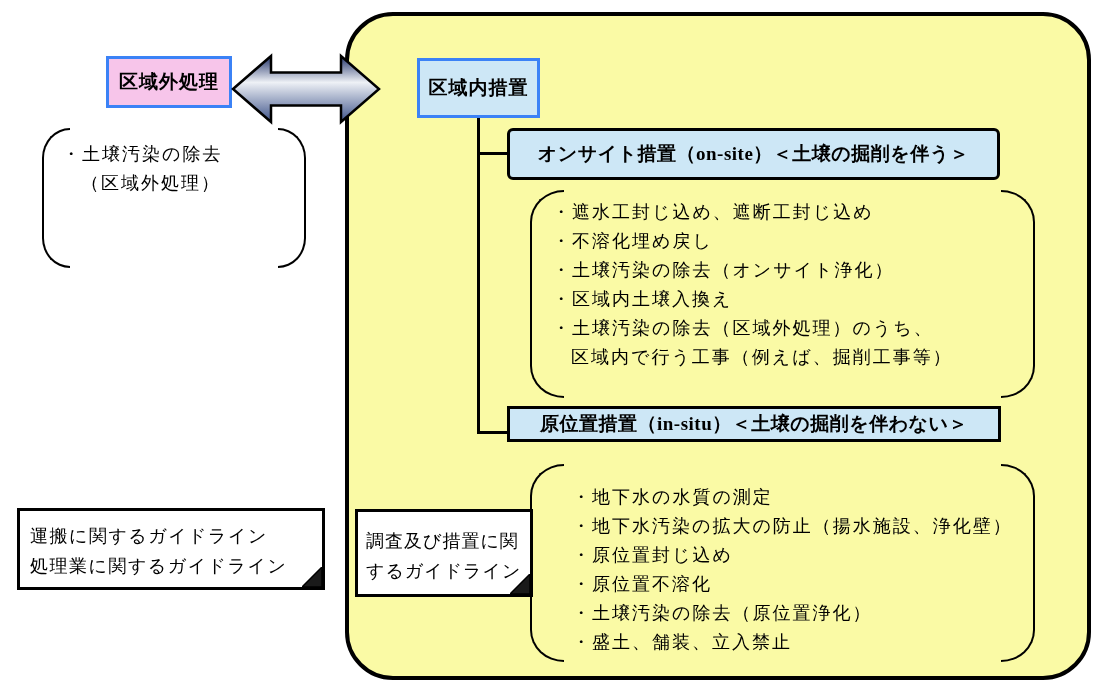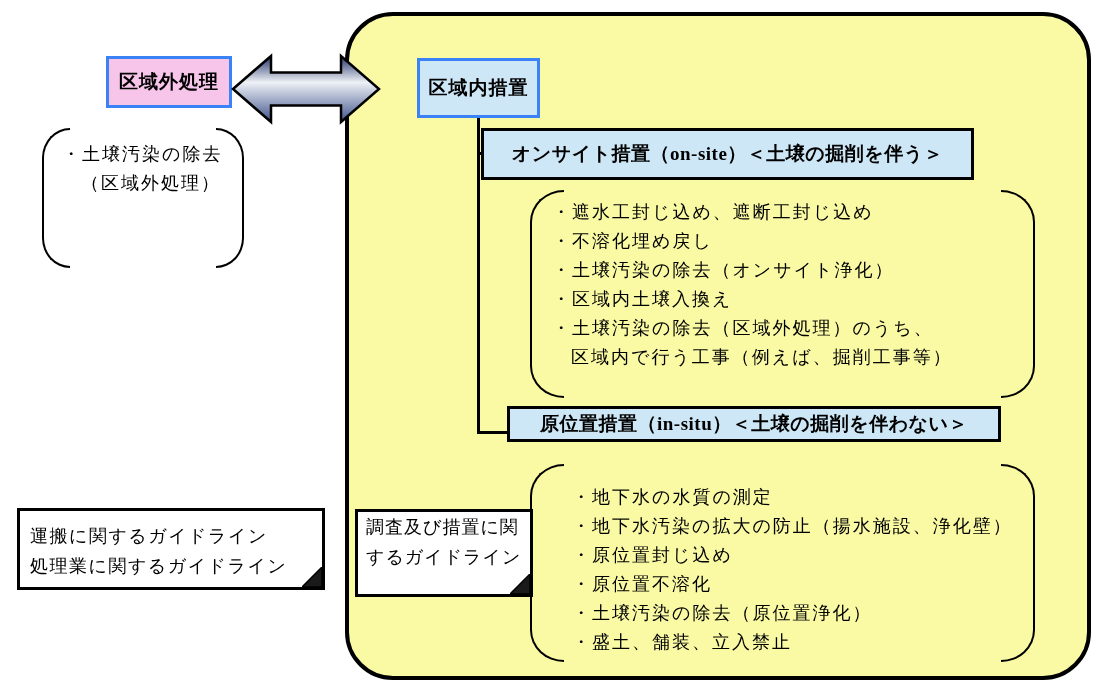"・土壌汚染の除去" .offsite-group { text-align: right -> none; width: 202px -> 264px }
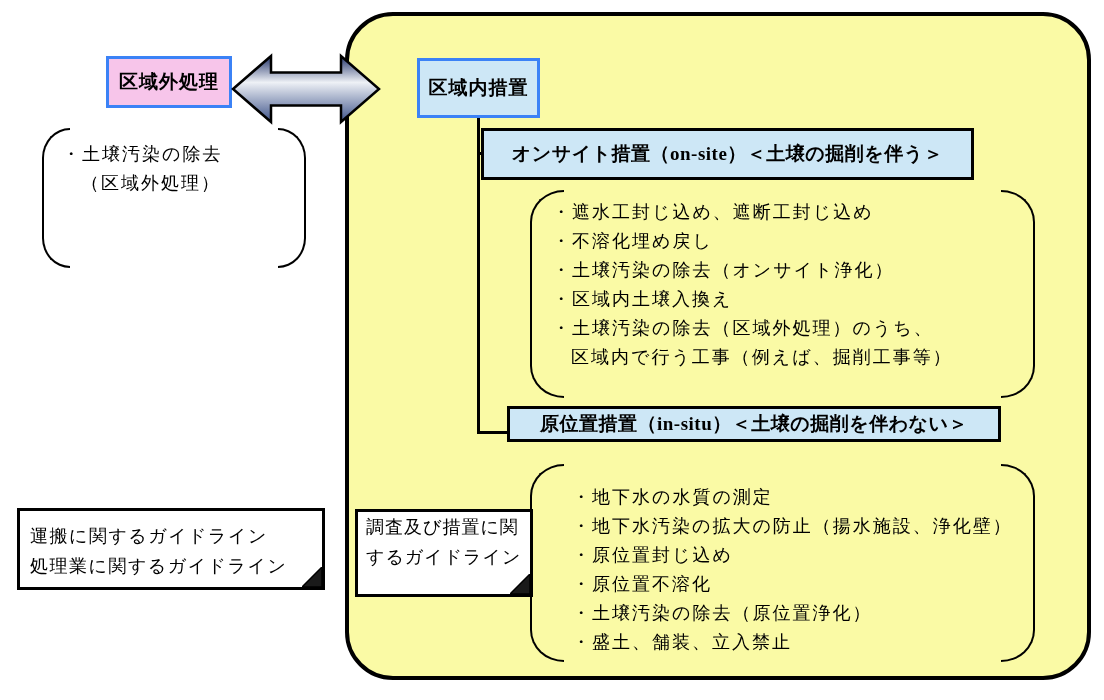"オンサイト措置（on-site）＜土壌の掘削を伴う＞" .onsite-header { border-radius: none -> 6px; left: 481px -> 507px }
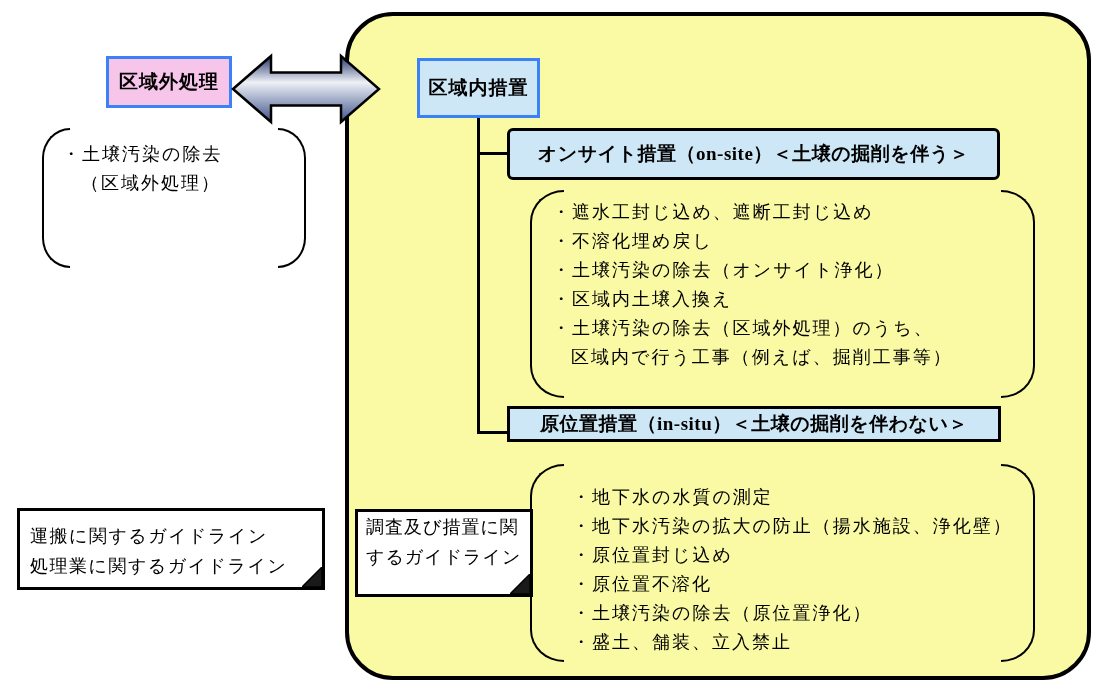"調査及び措置に関するガイドライン" .note-survey { padding: 0 8px -> 14px 8px }
